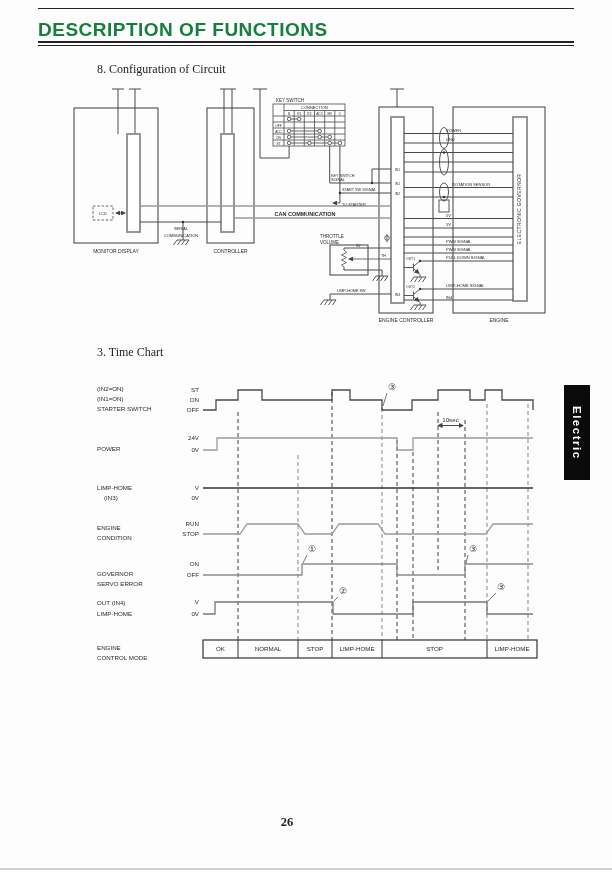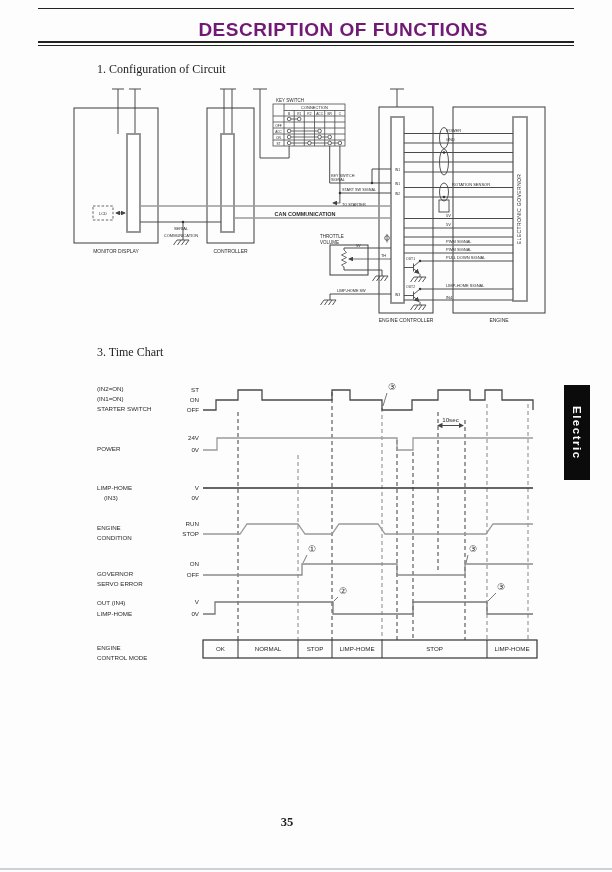"DESCRIPTION OF FUNCTIONS" #doc-title { color: #701a75 -> #15803d; text-align: right -> left }
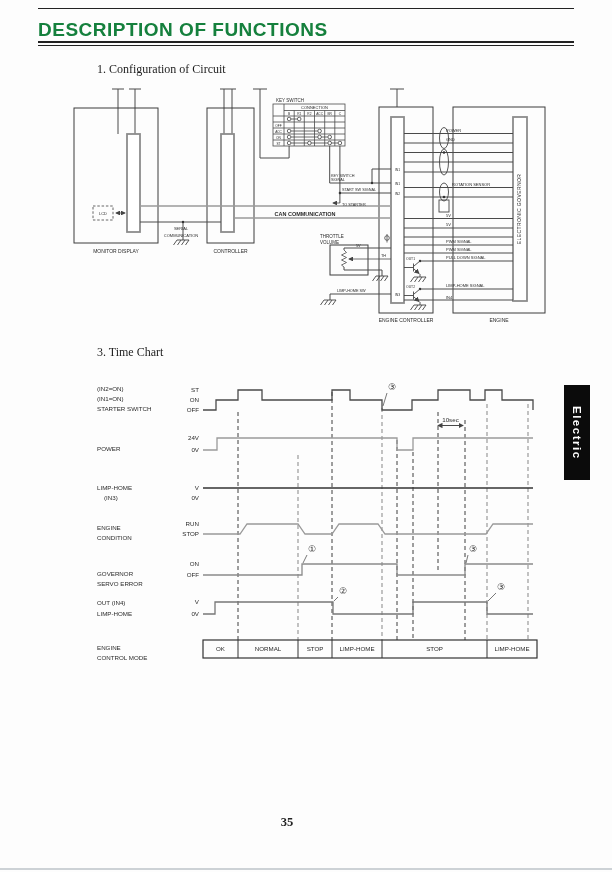"1. Configuration of Circuit" div.section-heading { text: 1 -> 8 }
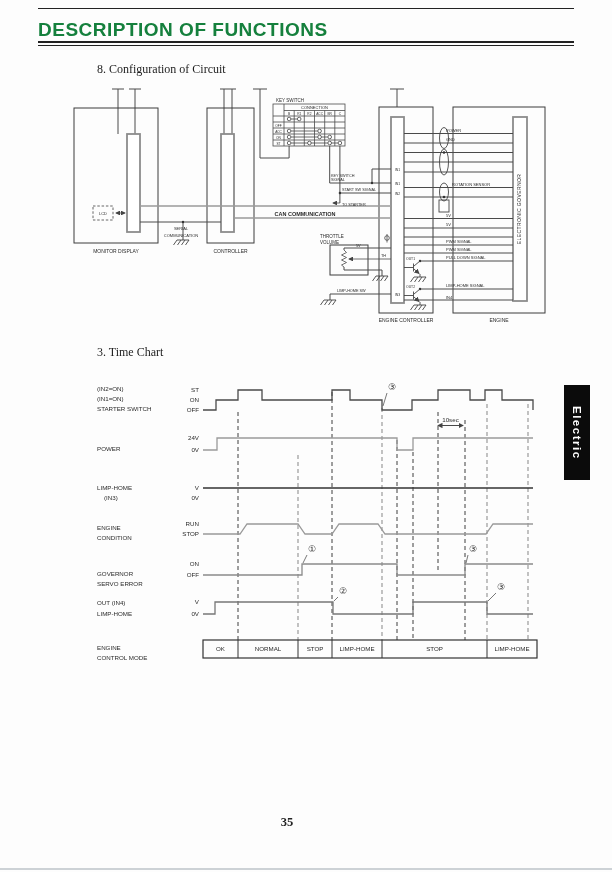"35" div { text: 35 -> 26 }
